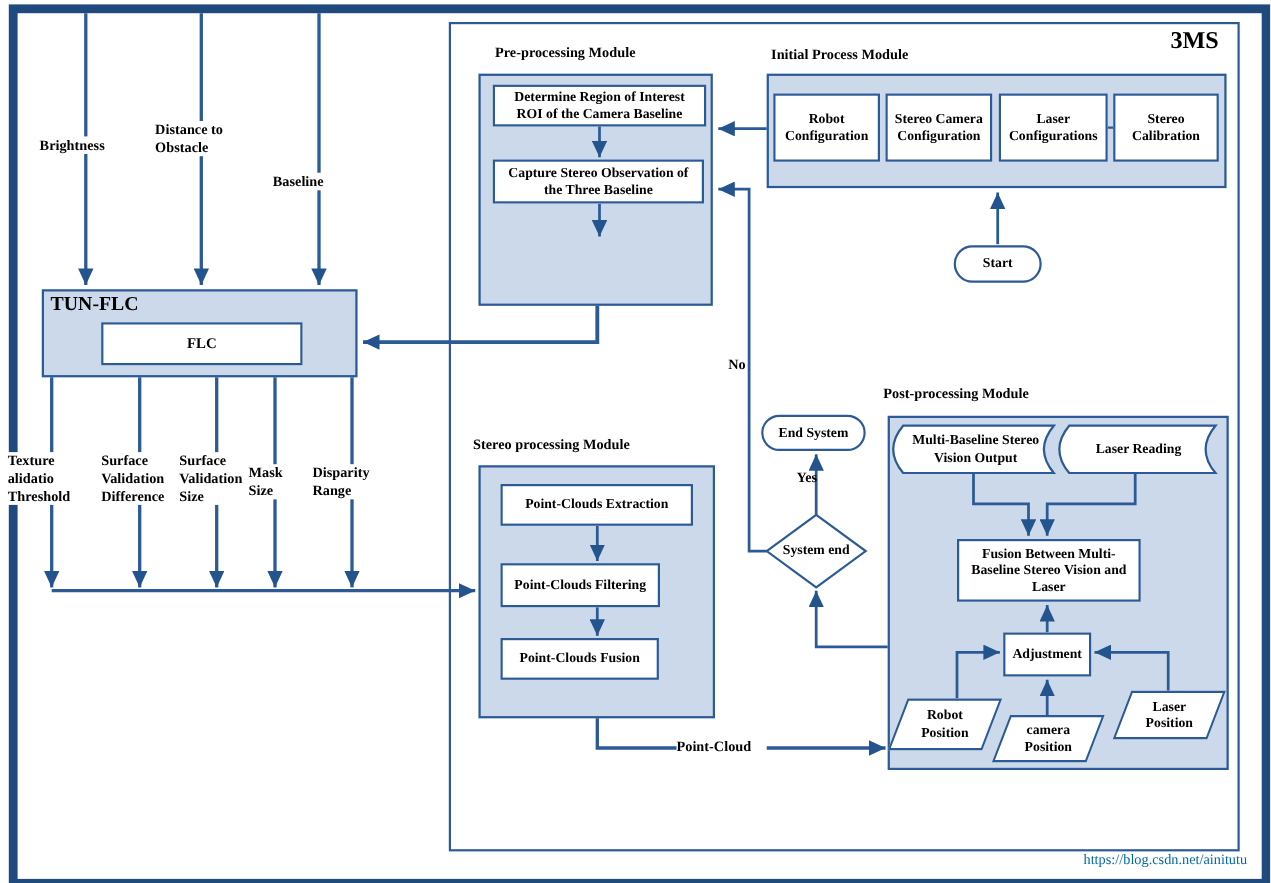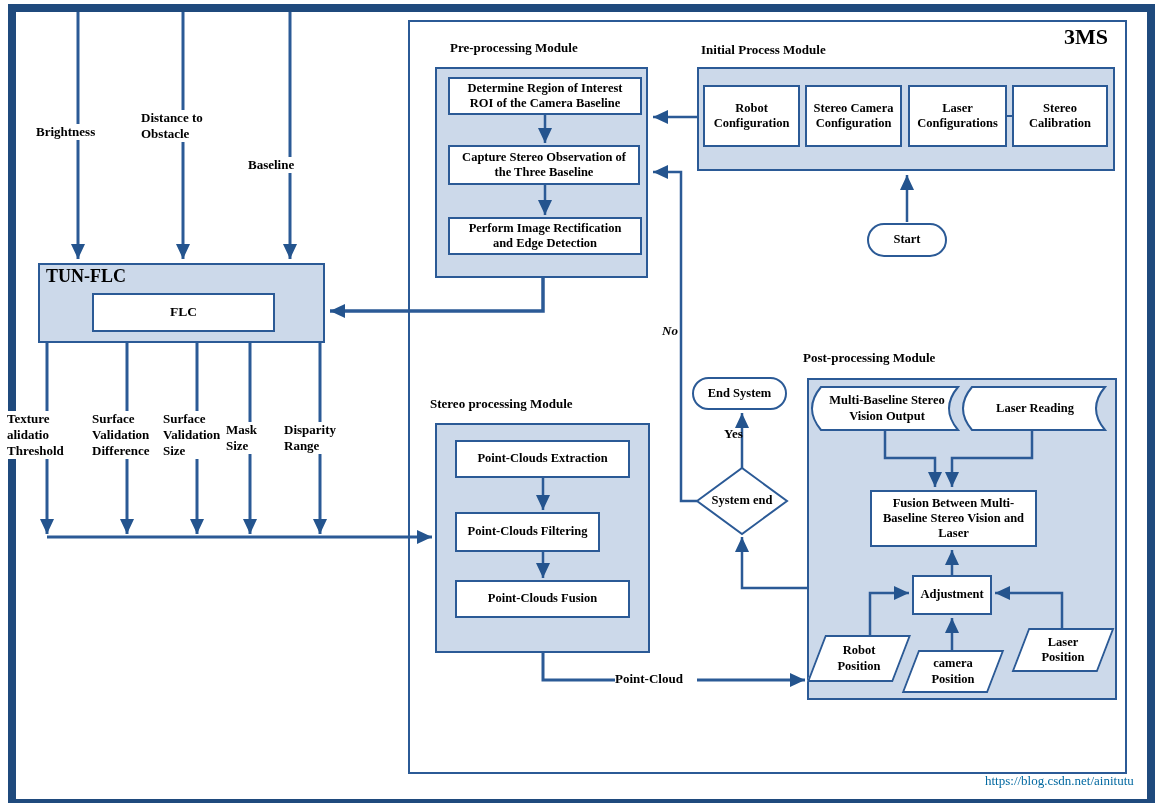"Perform Image Rectification" div.box { html: <div>Perform Image Rectification and Edge Detection</div> -> none }
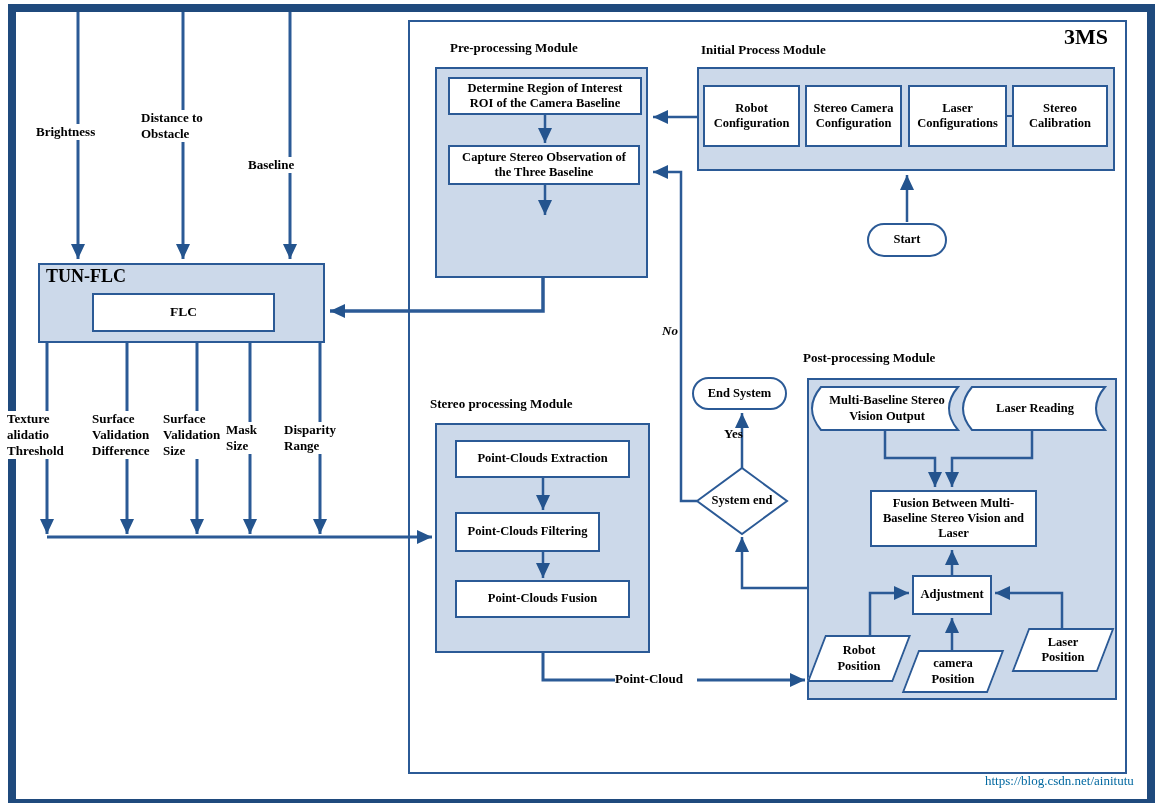"No" div.flabel { font-style: italic -> none }
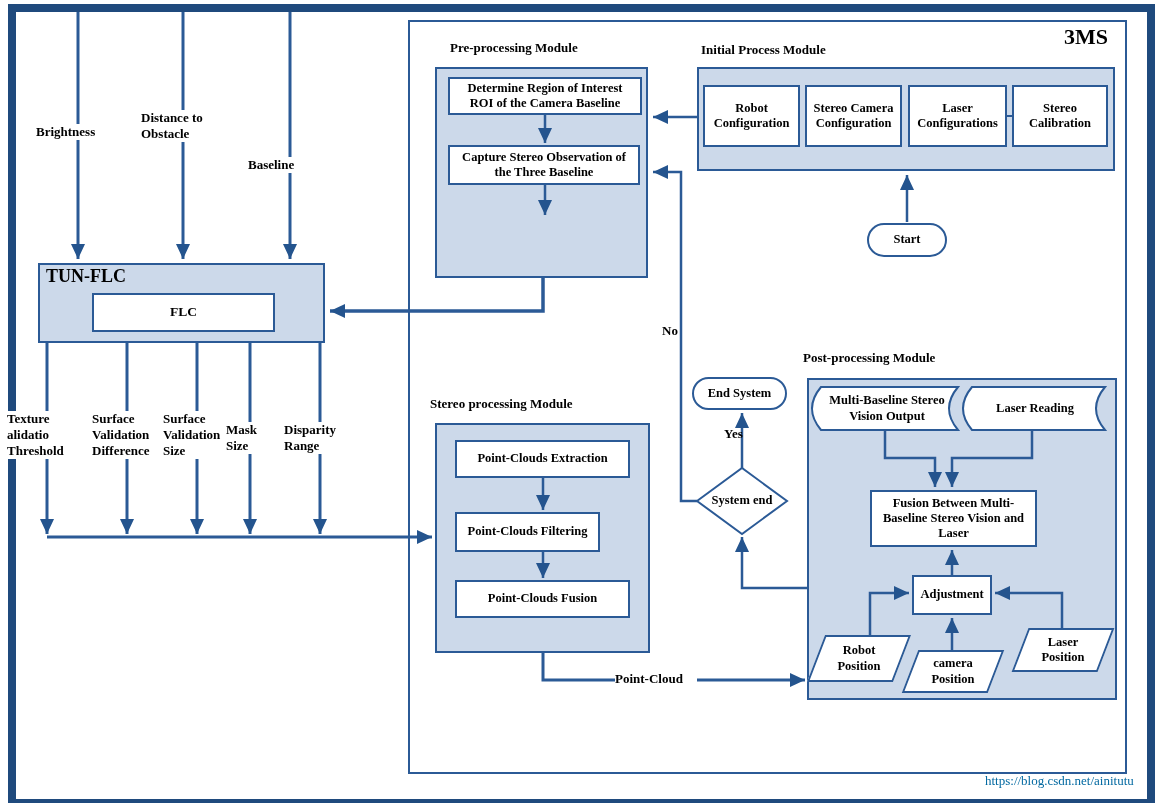"Point-Clouds Fusion" div.box { width: 175px -> 144px }
